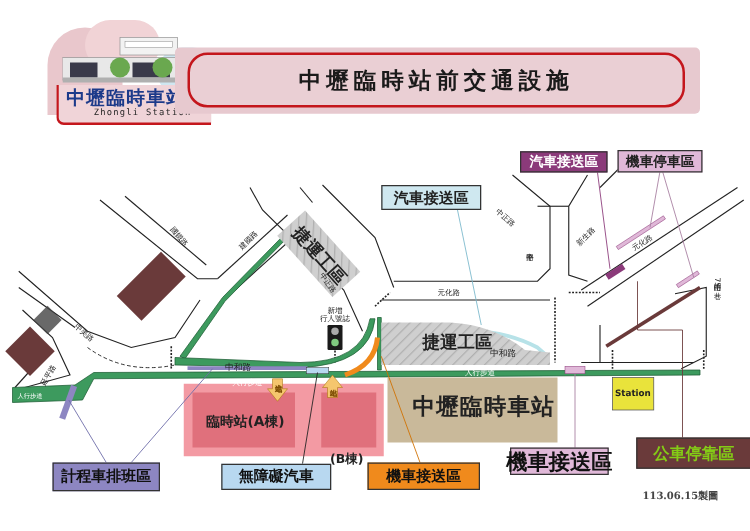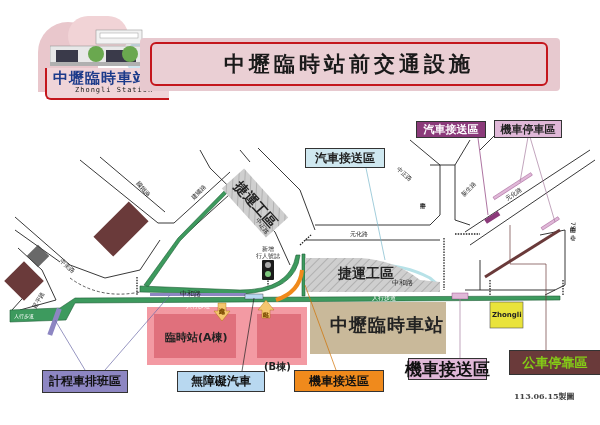"中壢臨時站前交通設施" .title-inner { border-radius: 6px -> 16px; font-size: 21px -> 18px }
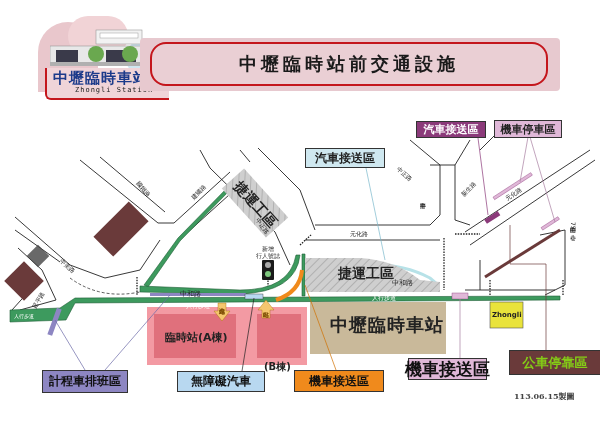"Zhongli" div.abs { text: Zhongli -> Station }
